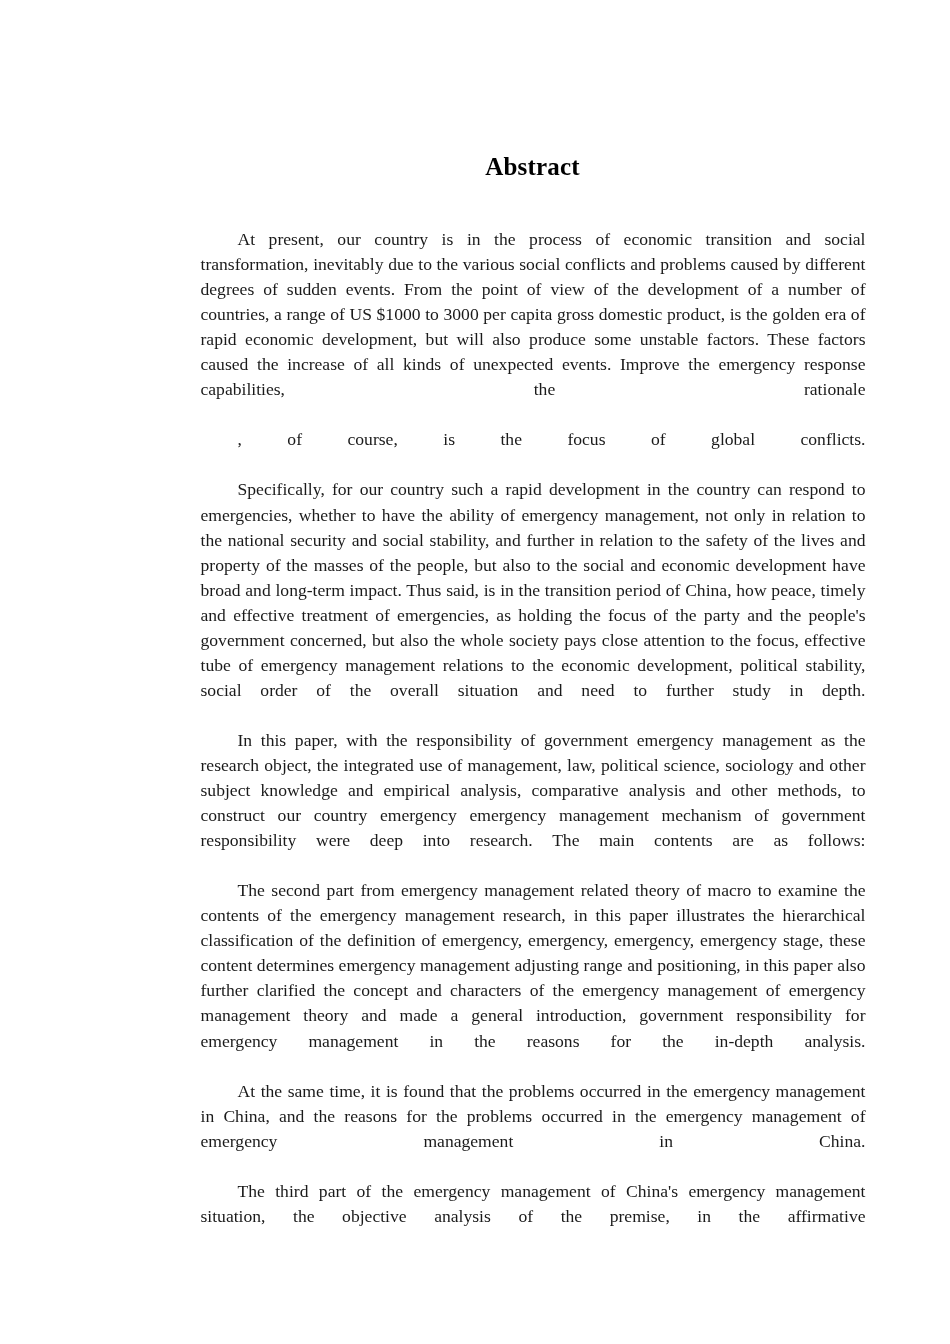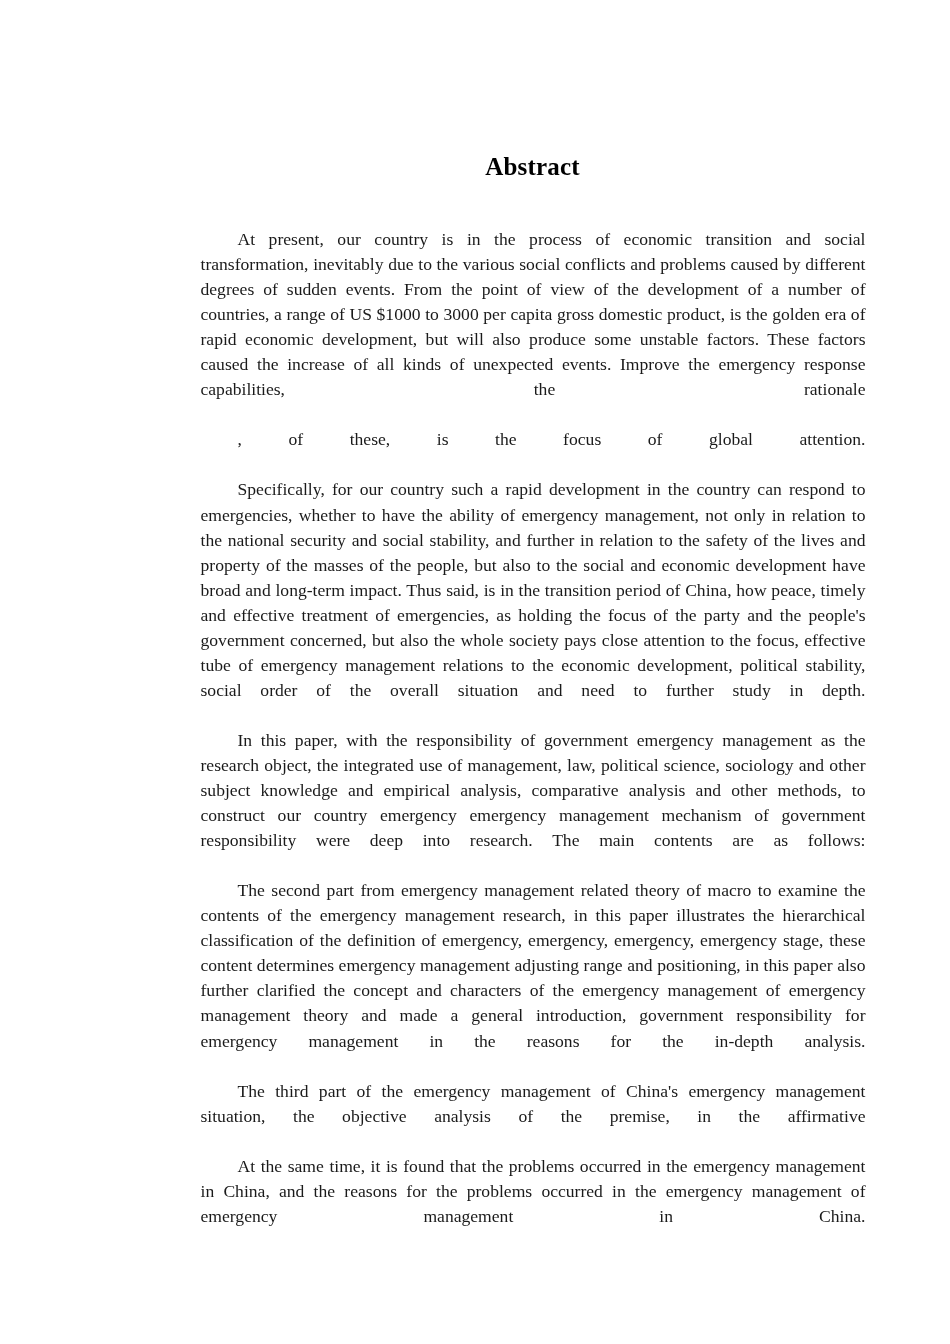", of these, is the" p.para { text: these, is the focus of global attention -> course, is the focus of global conflicts }
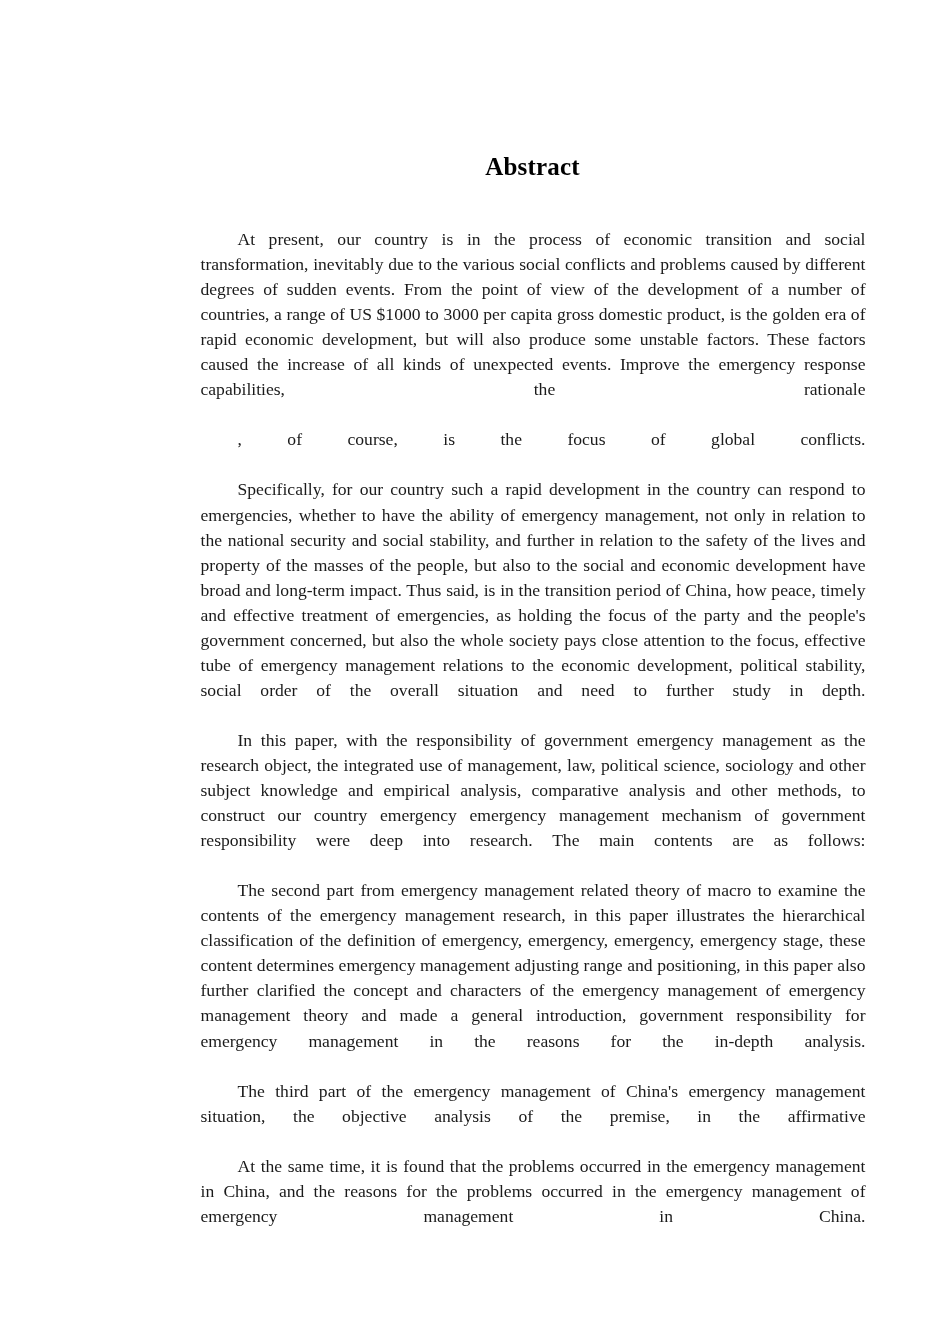"The third part of the" p.para { order: before "At the same time, it" -> after "At the same time, it" }
